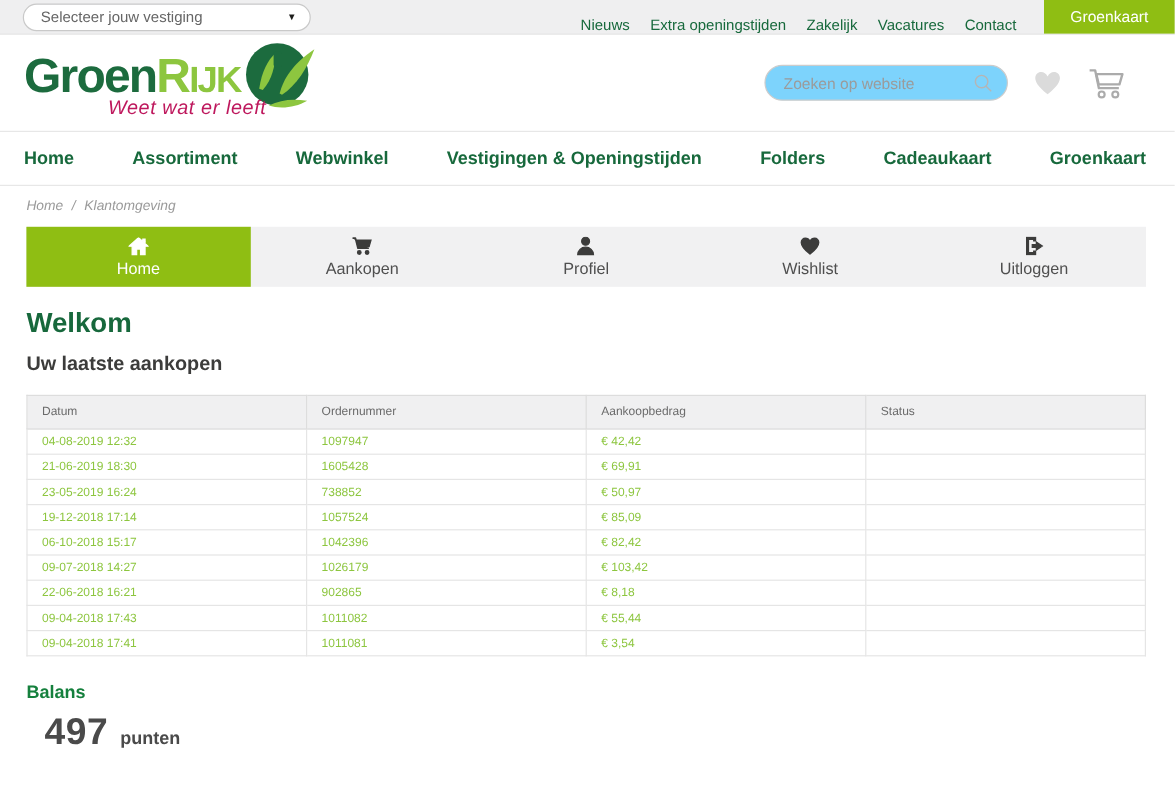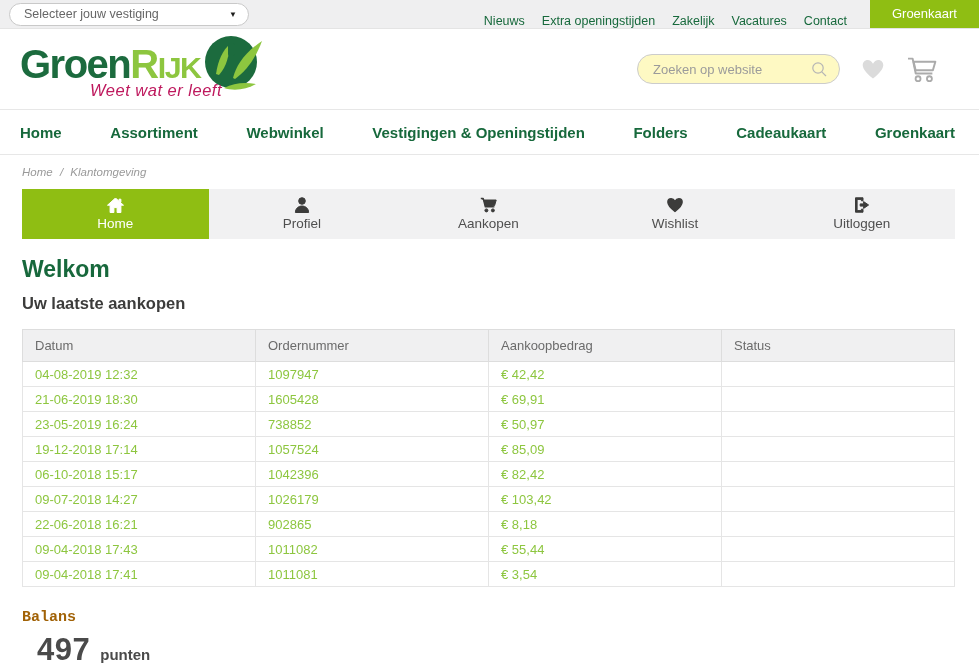"Selecteer jouw vestiging" .topbar { padding-left: 9px -> 19px }
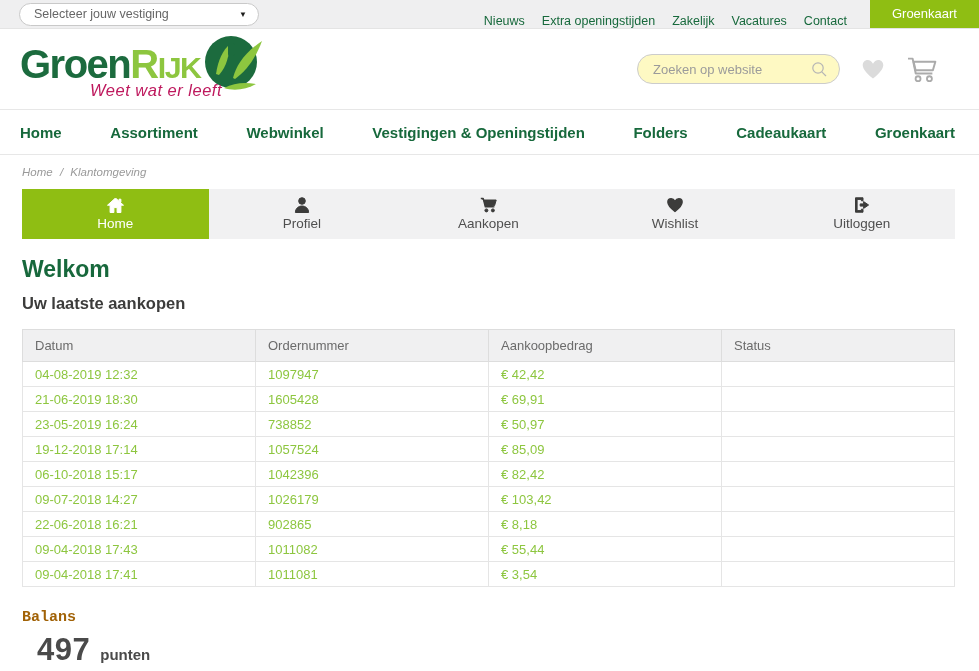"Zoeken op website" .search-box { background: #fef9c3 -> #7dd3fc }
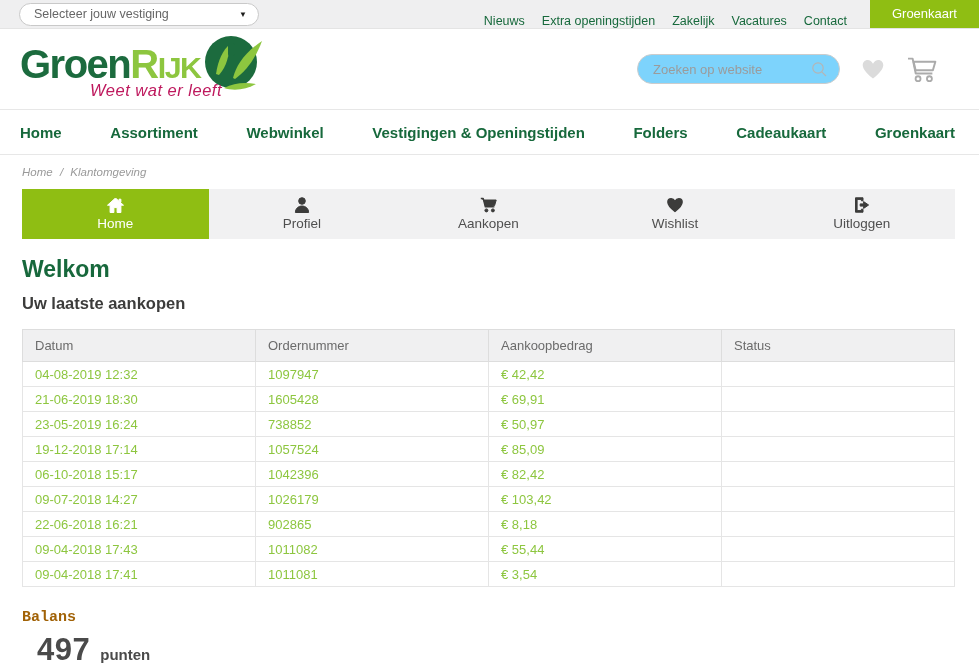"Profiel" div.tab { order: before "Aankopen" -> after "Aankopen" }
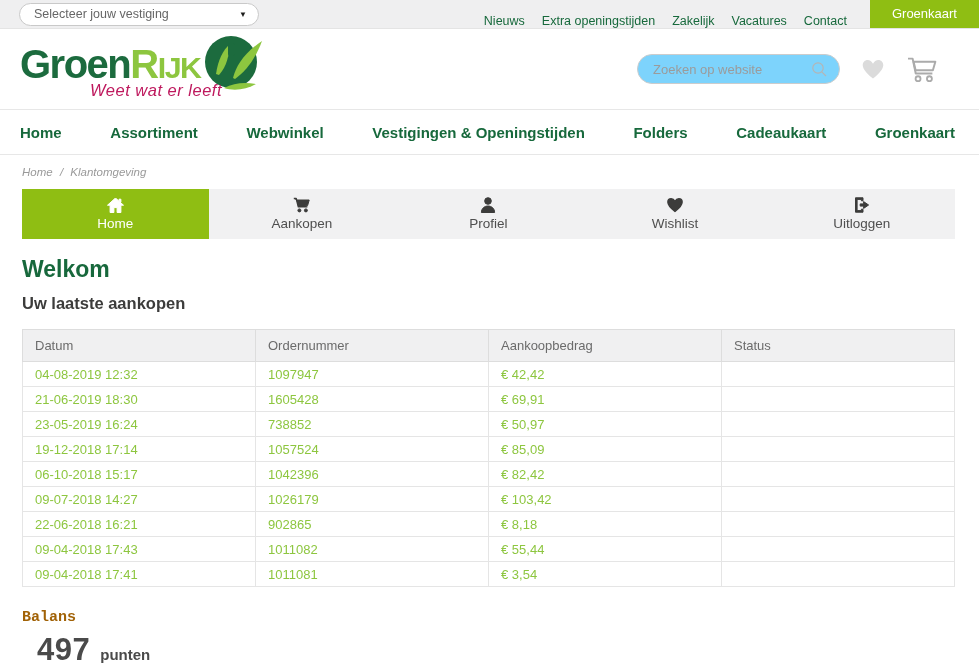"Datum" table { font-size: 13px -> 10px }
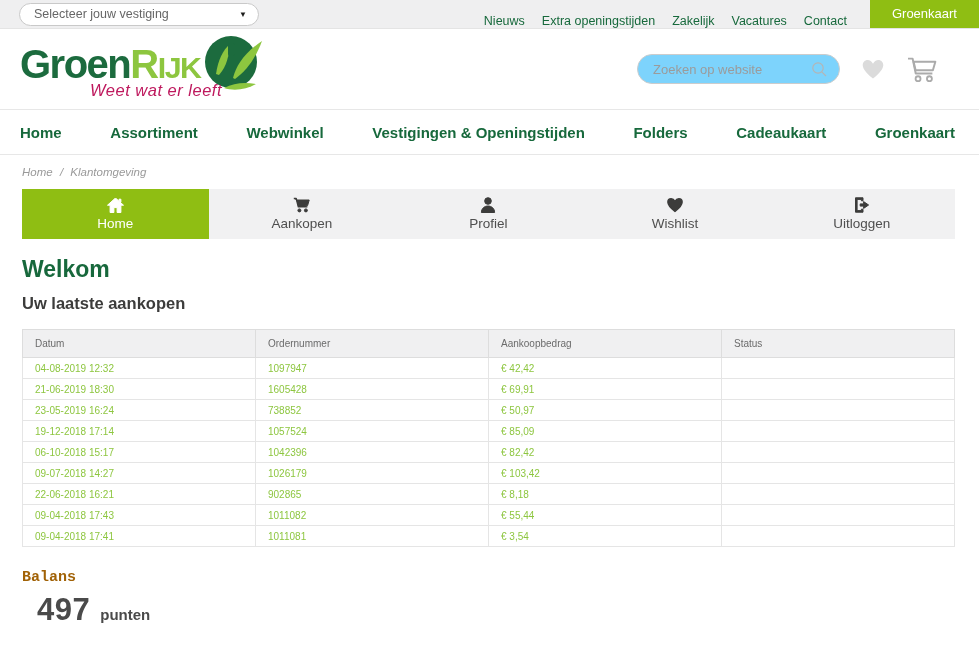"Balans" .balance-label { color: #a16207 -> #15803d; font-family: Liberation Mono, monospace -> none }
